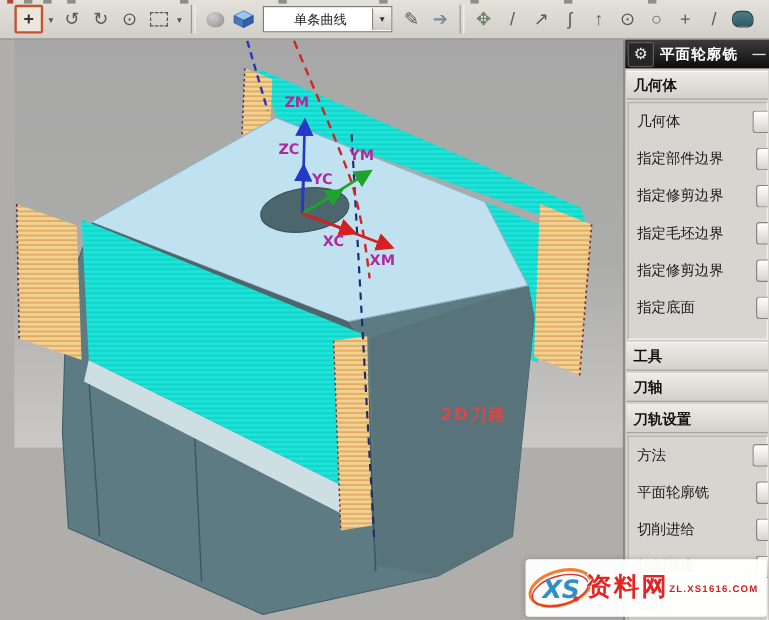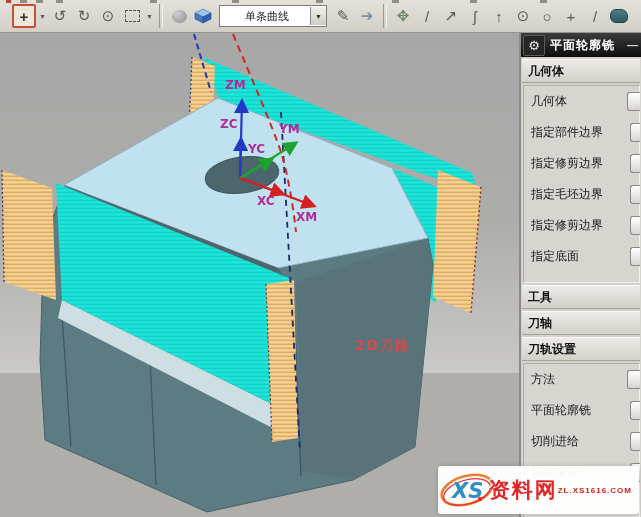"ZM" .viewport { left: 0 -> 12px }
